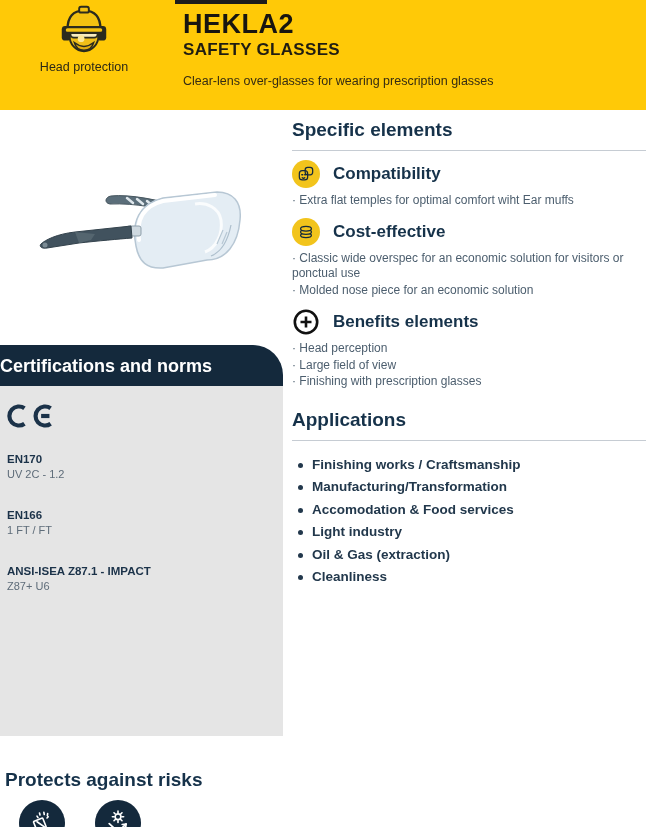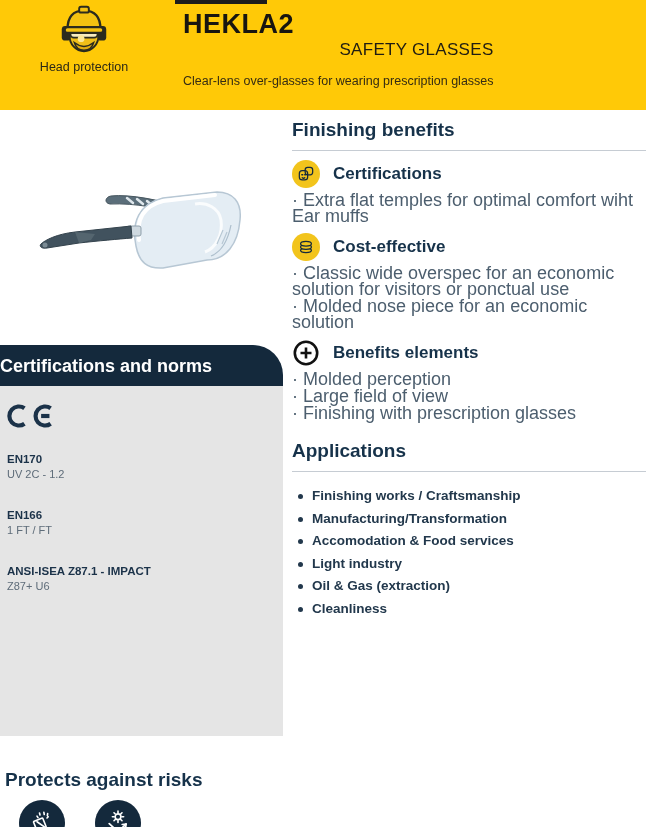"SAFETY GLASSES" .title-block .subtitle { font-weight: 400 -> 700; text-align: right -> none }
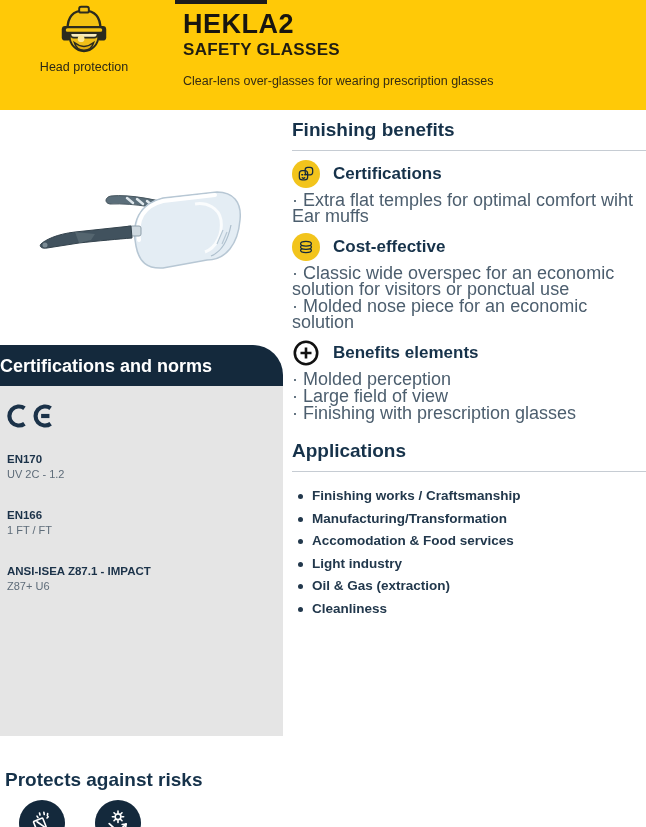"Finishing benefits" h2.sec-title { text: Finishing benefits -> Specific elements }
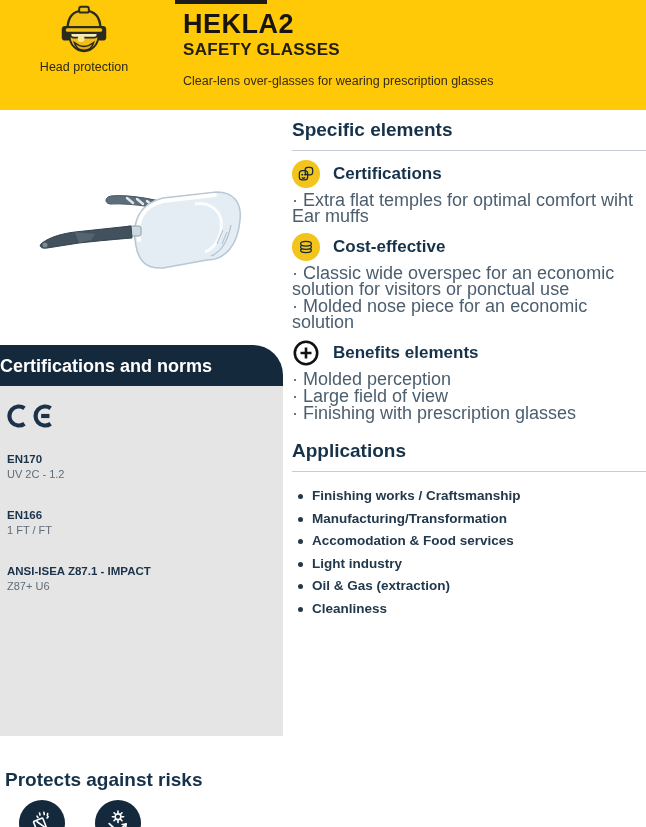"Certifications" h3 { text: Certifications -> Compatibility }
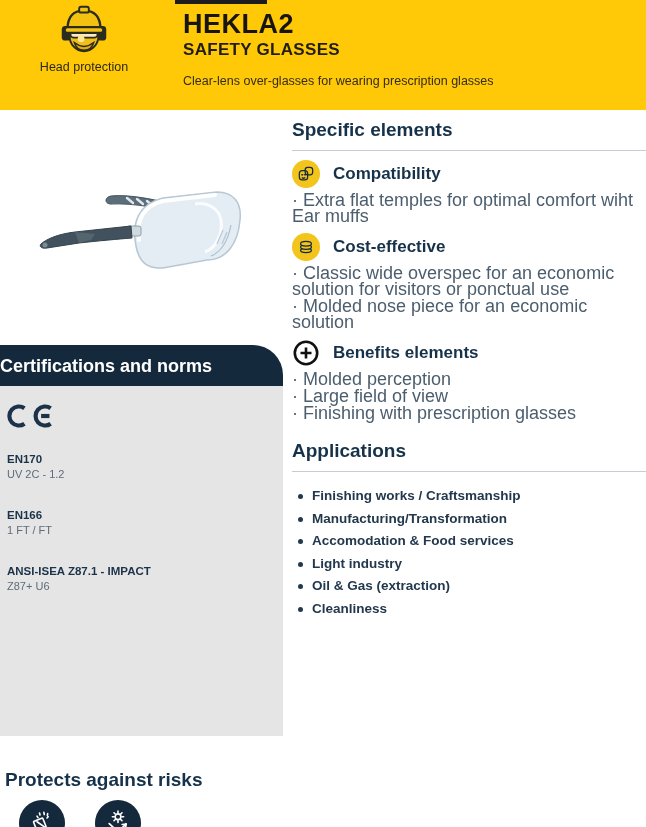"· Extra flat temples for" .points p { font-size: 18px -> 12px }
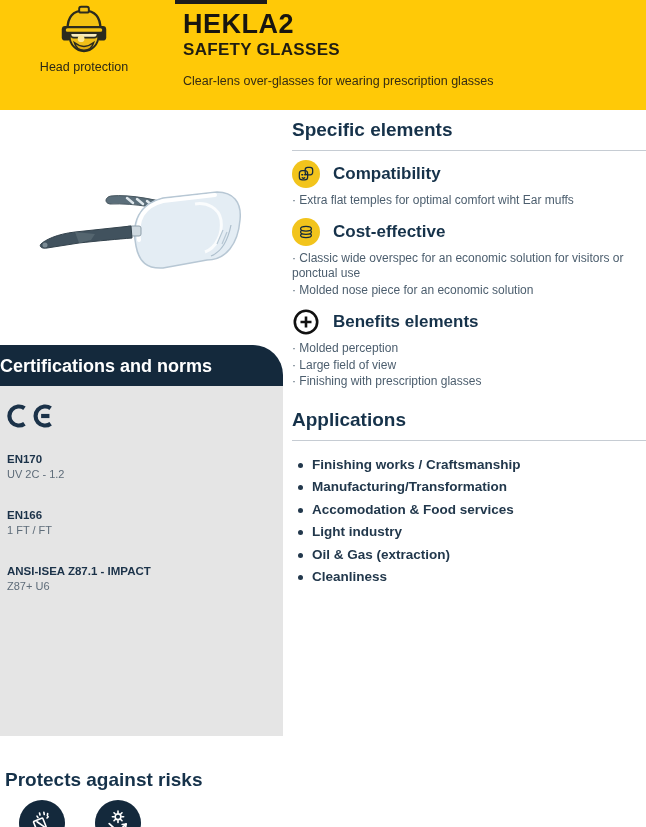"· Molded perception" p { text: Molded -> Head }
